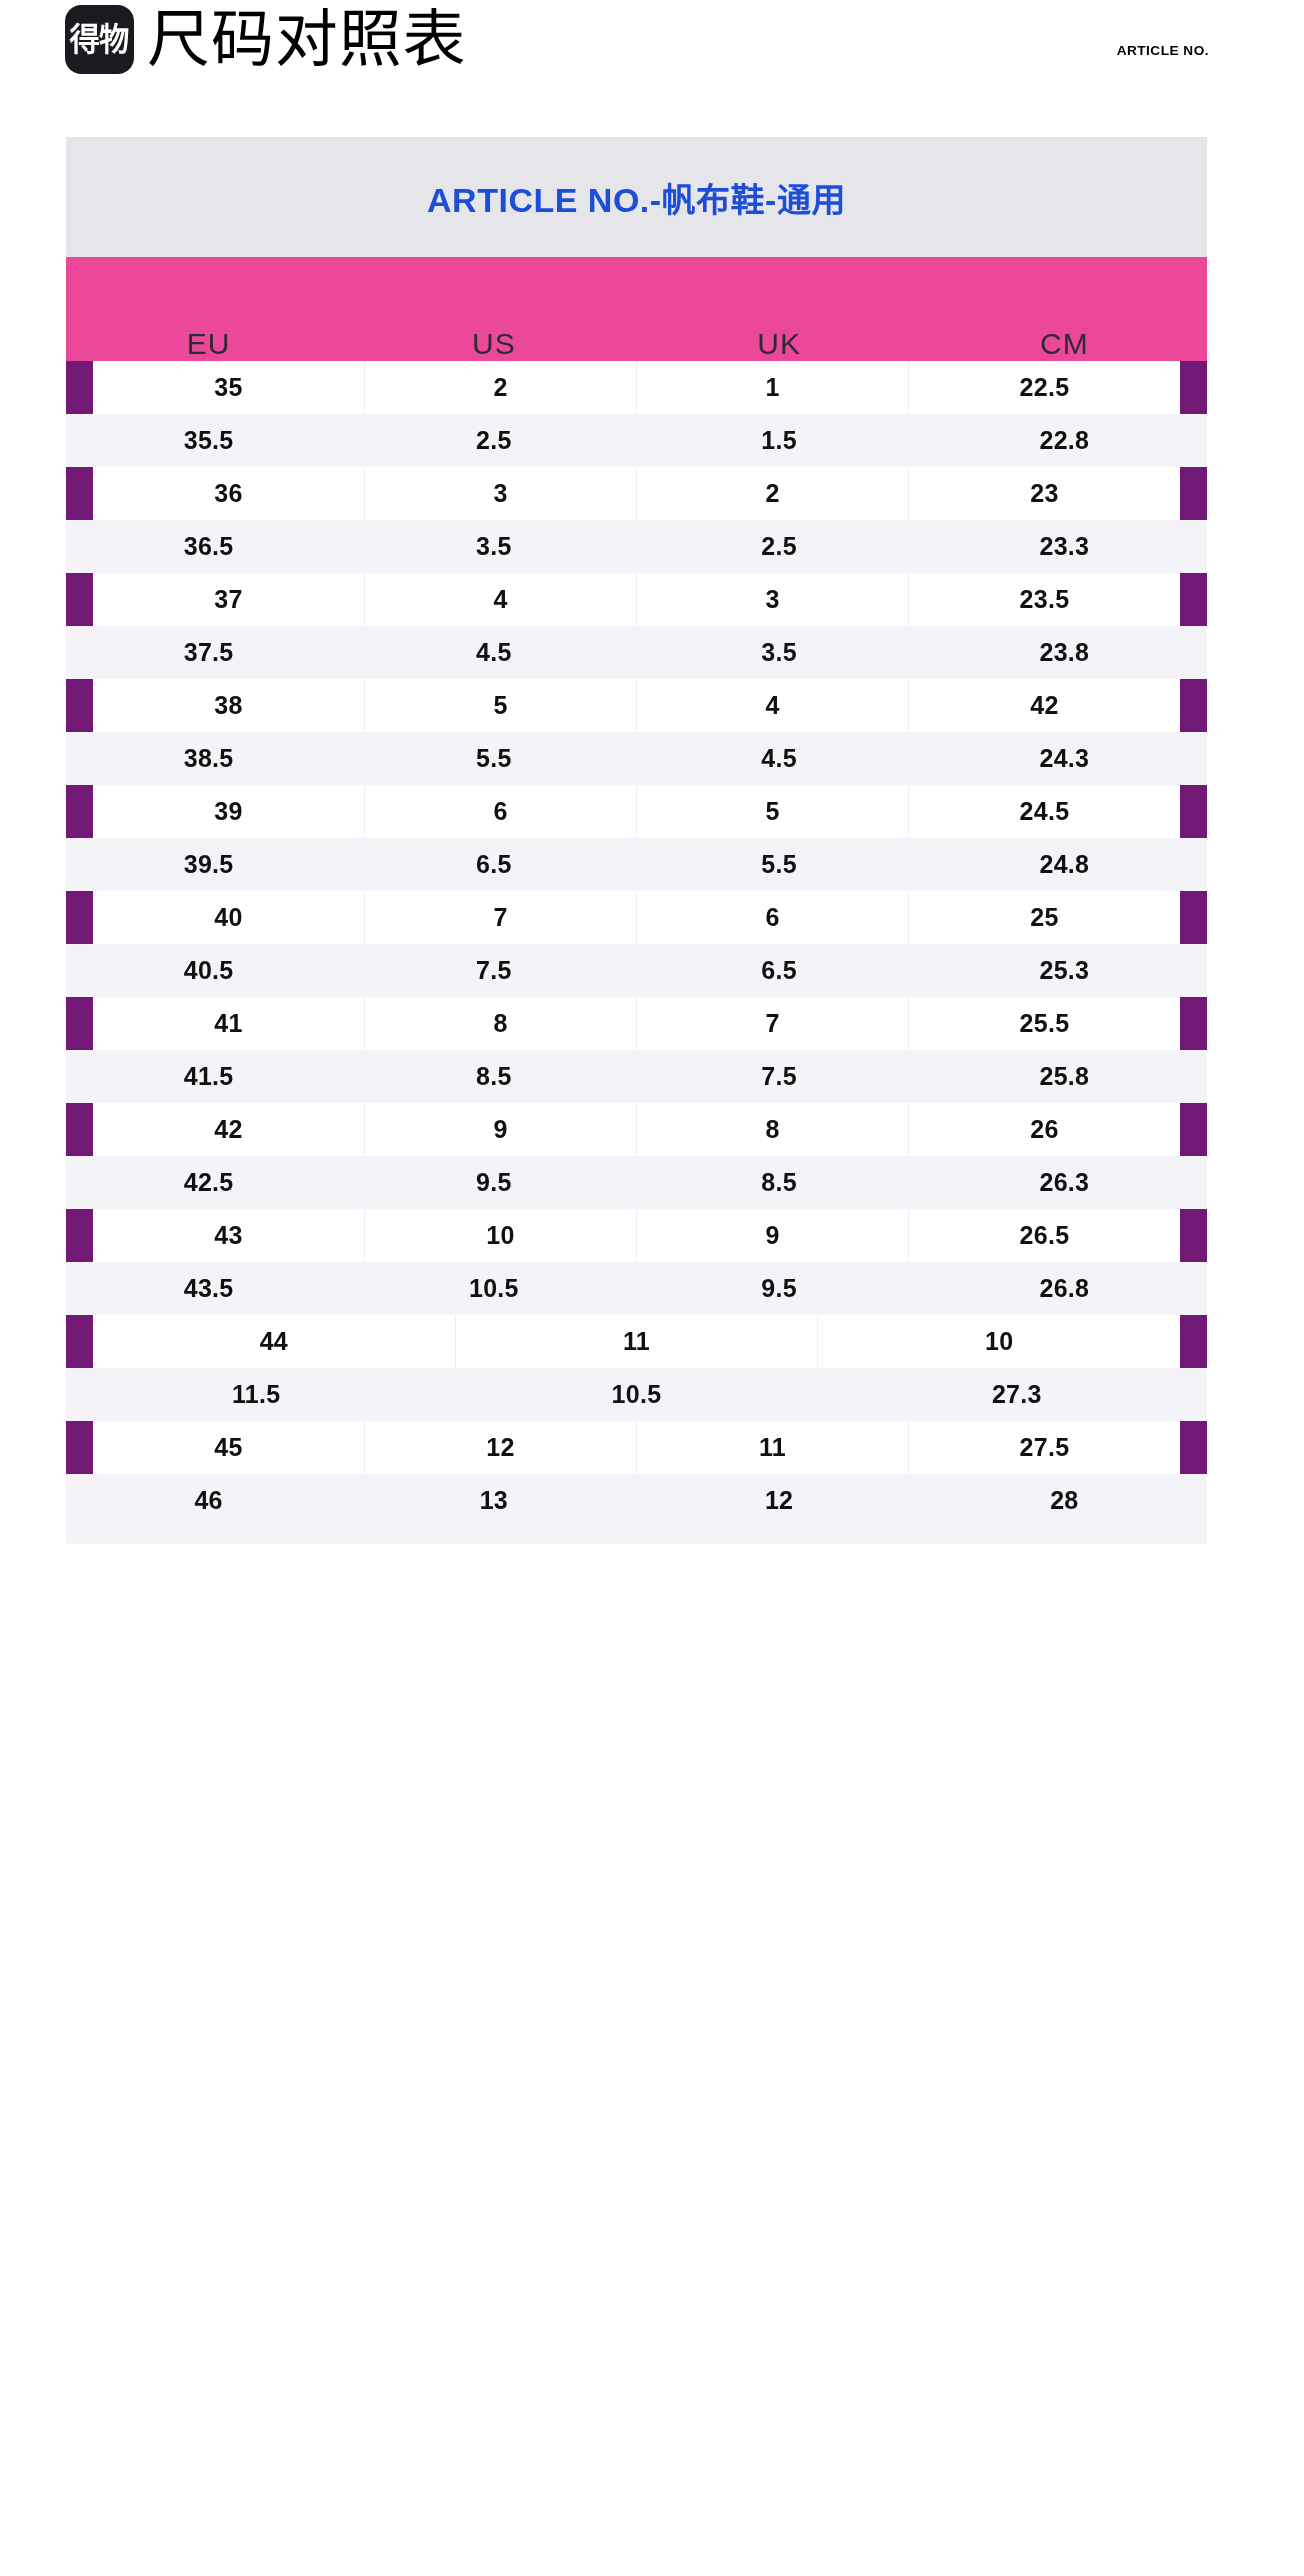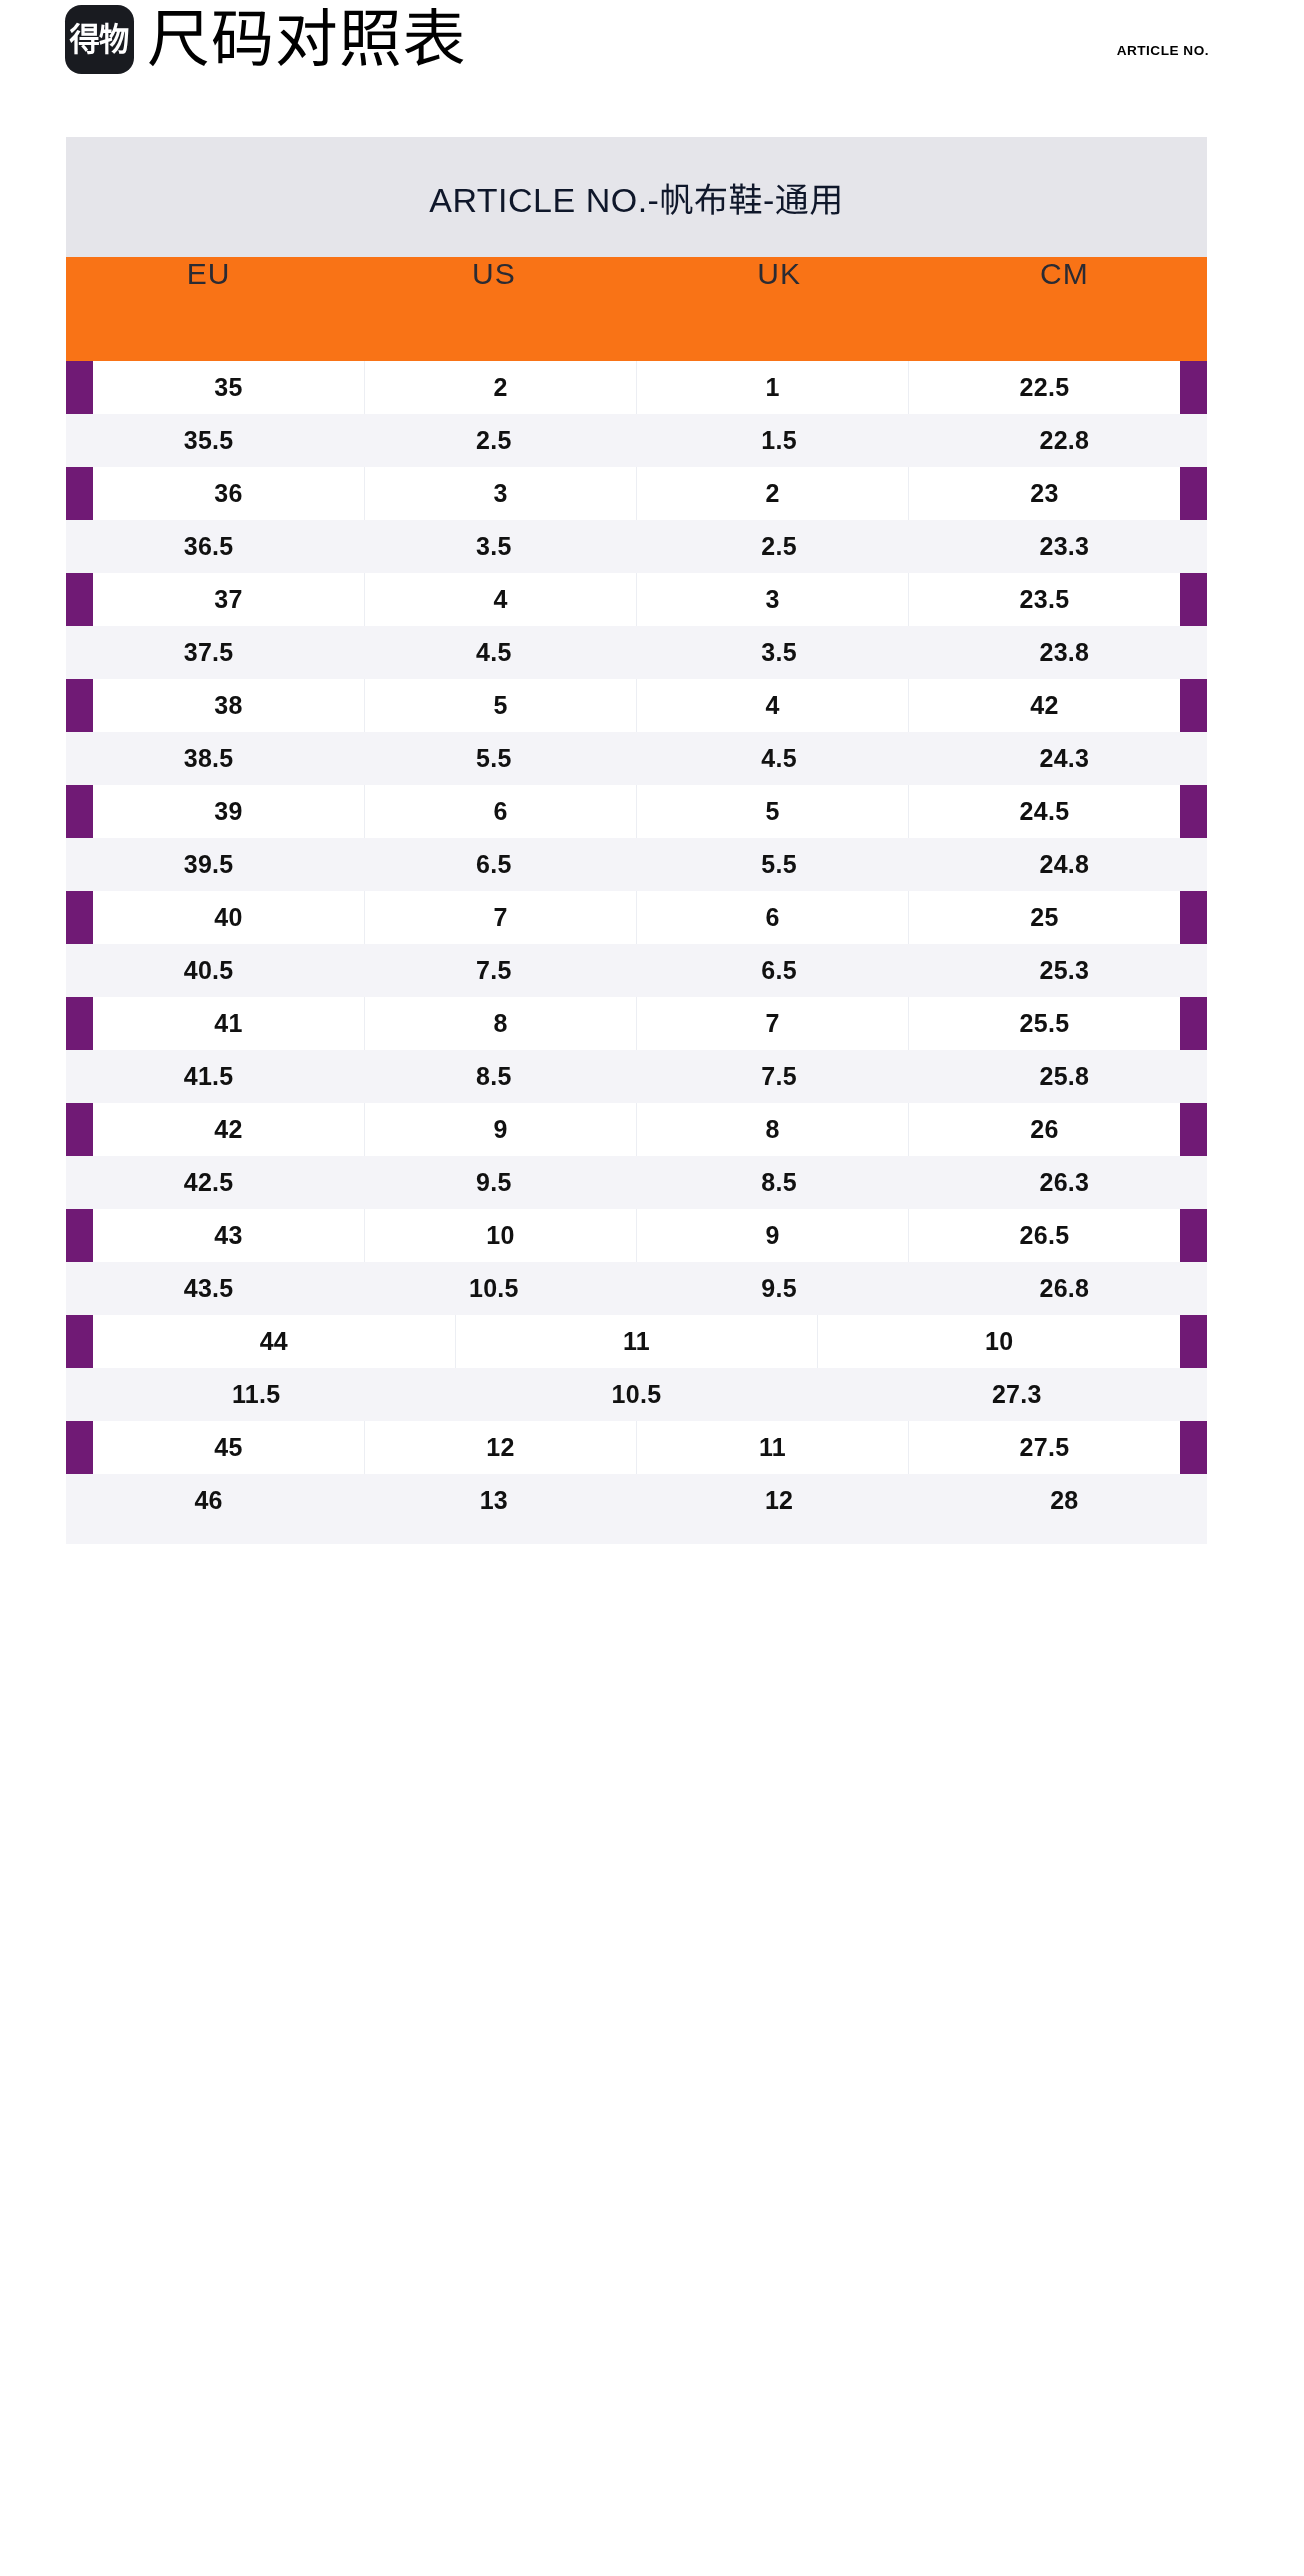"ARTICLE NO.-帆布鞋-通用" .card-title-text { color: #0f172a -> #1d4ed8; font-weight: 400 -> 700 }
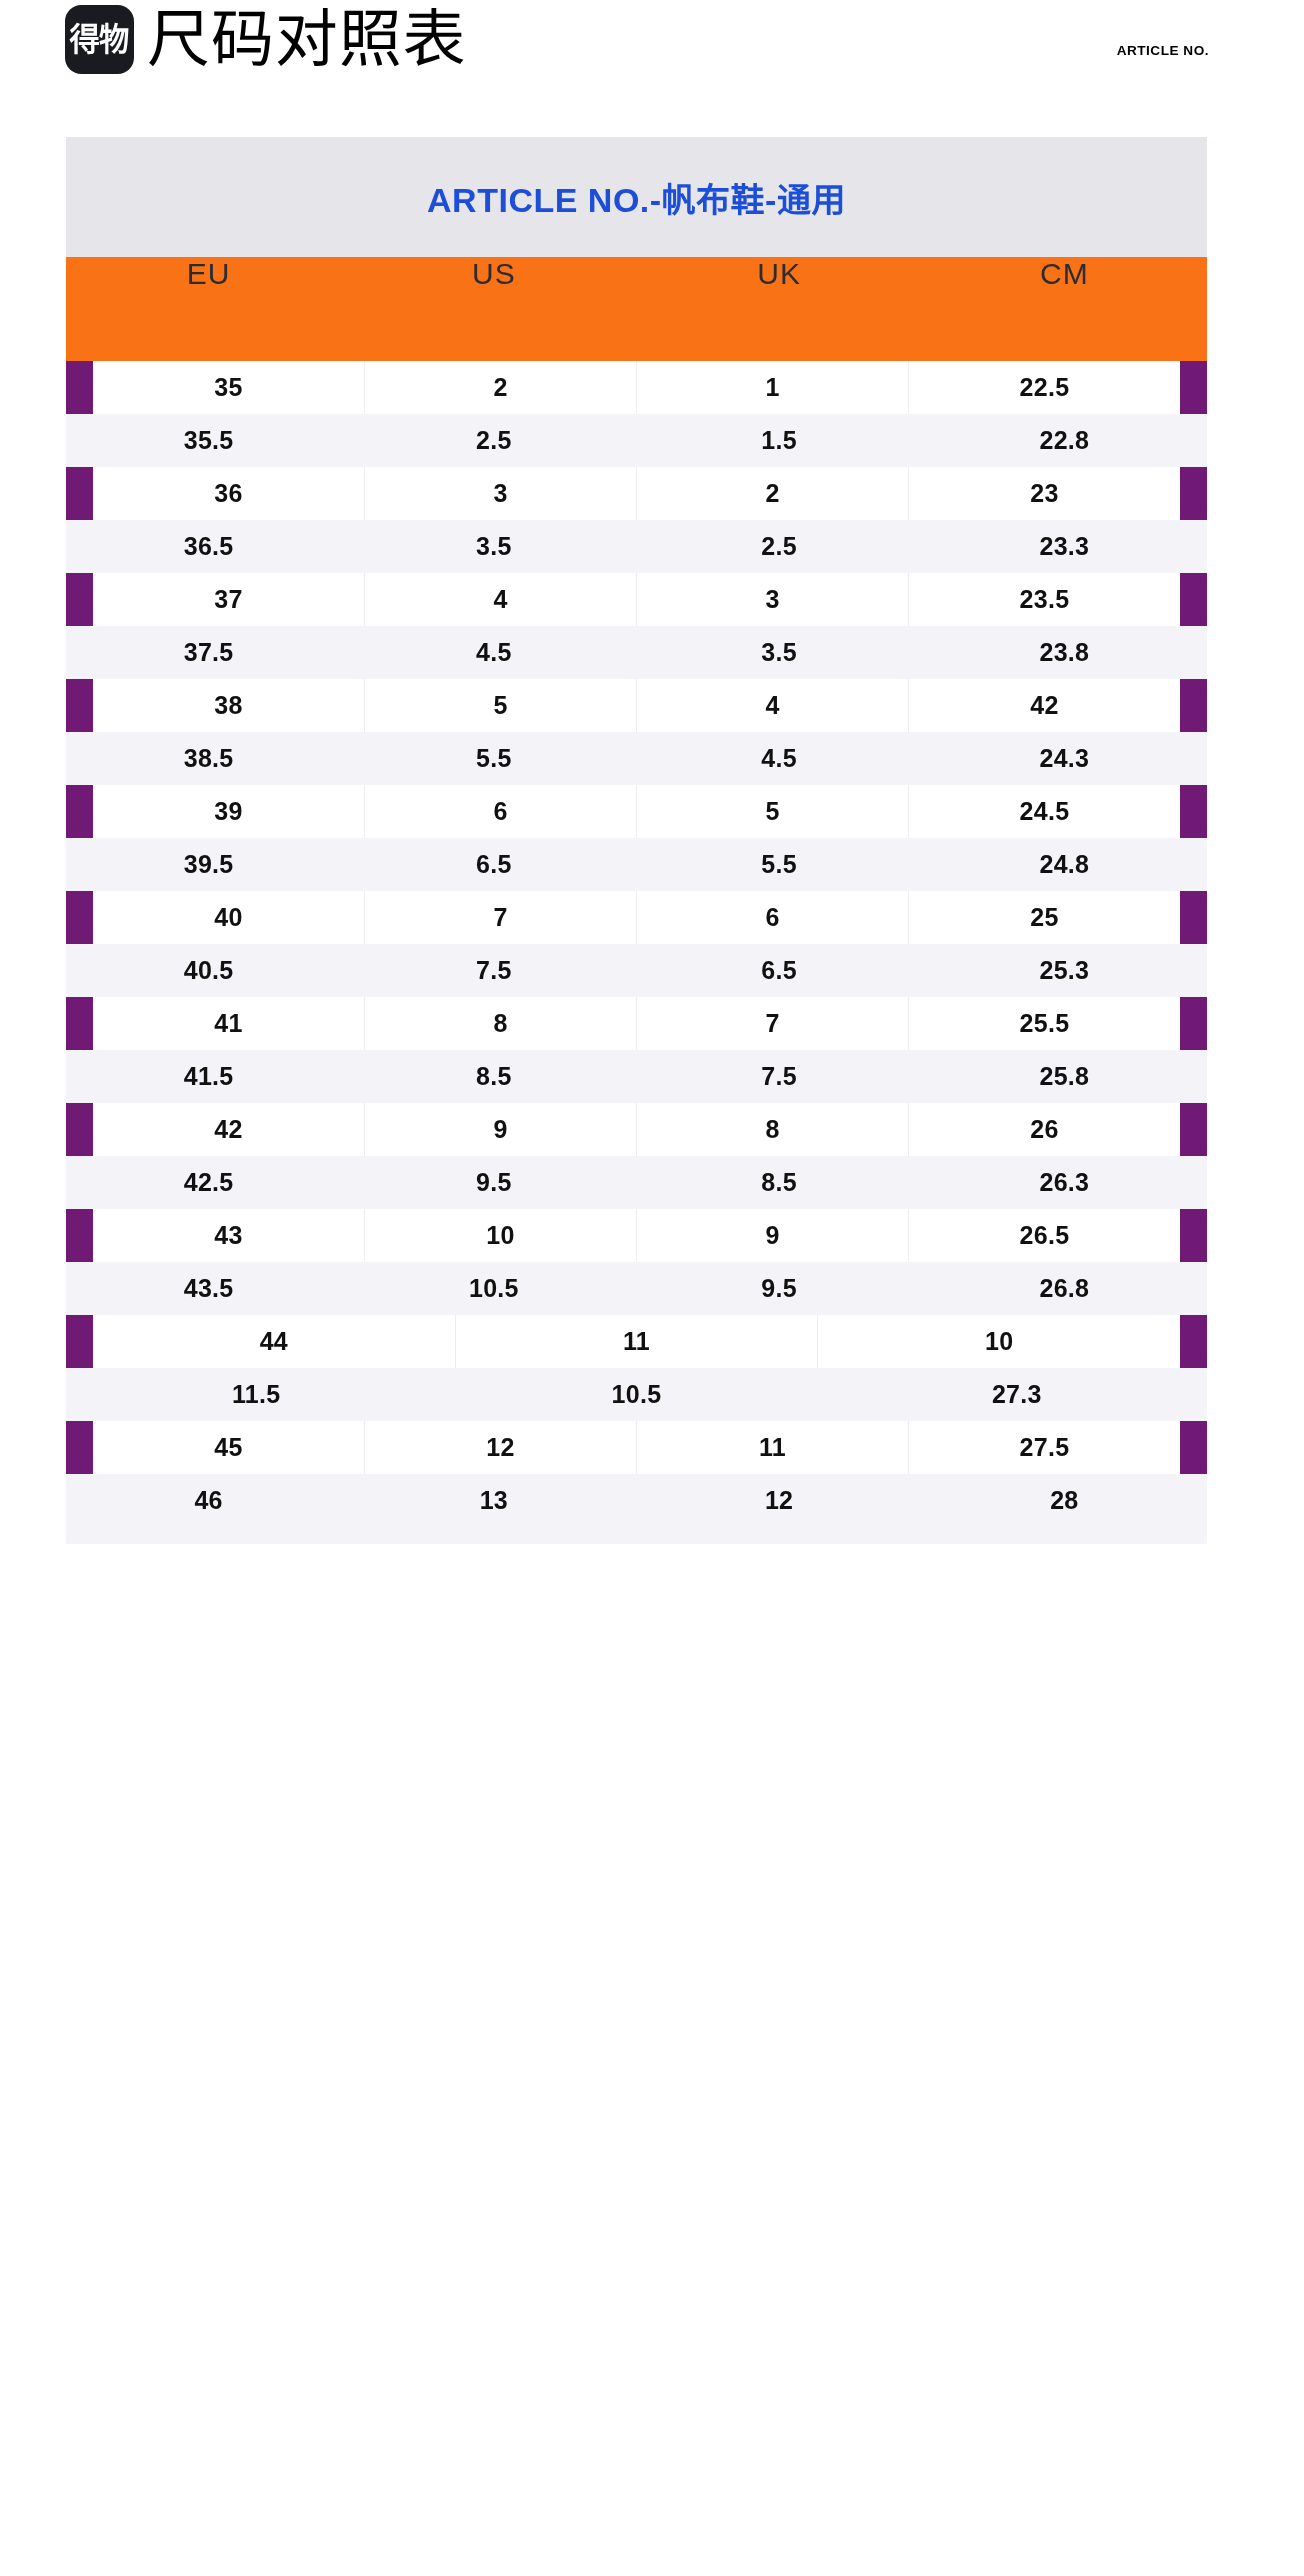"EU" .grid-head { align-items: flex-start -> flex-end; background: #f97316 -> #ec4899 }
